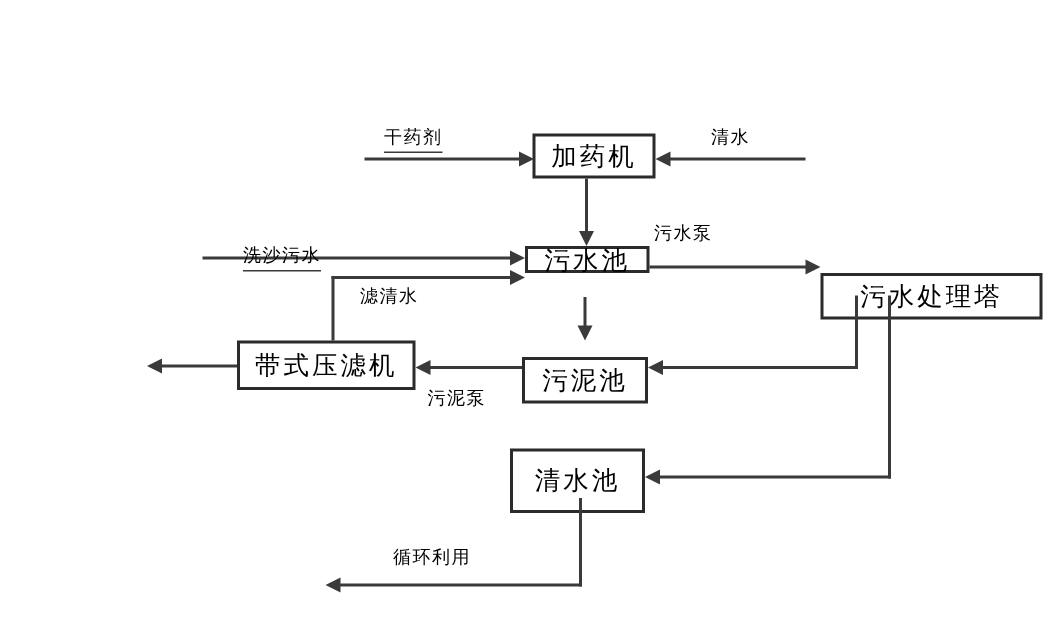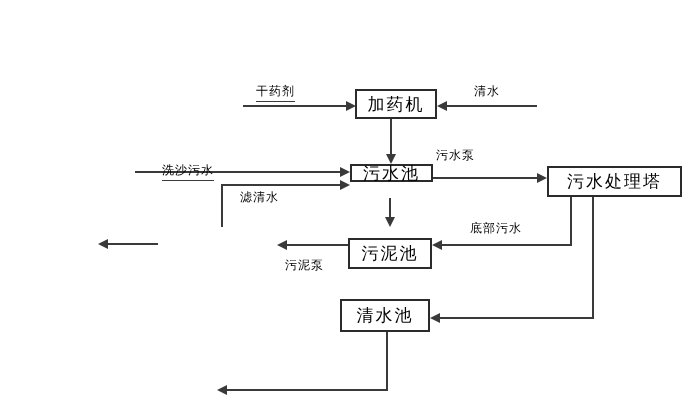"污水处理塔" div.node { top: 166px -> 182px; width: 135px -> 148px }
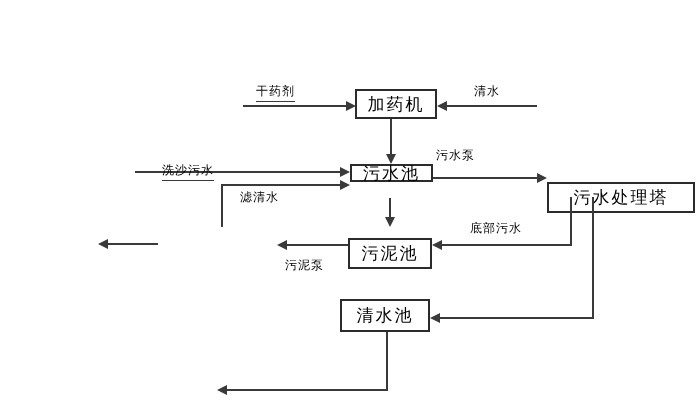"底部污水" div.lbl { html: <div>底部污水</div> -> none }
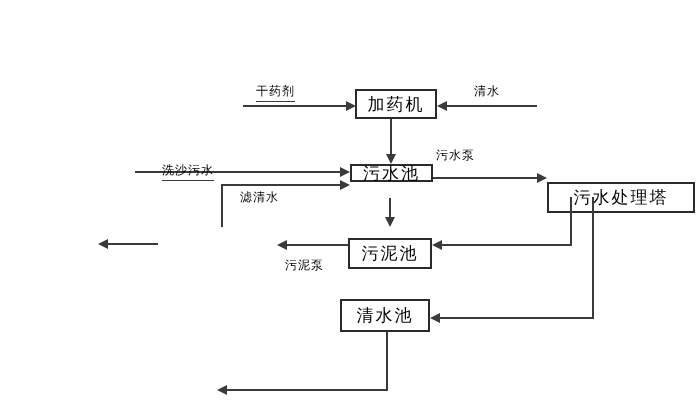"带式压滤机" div.node { html: none -> <div>带式压滤机</div> }
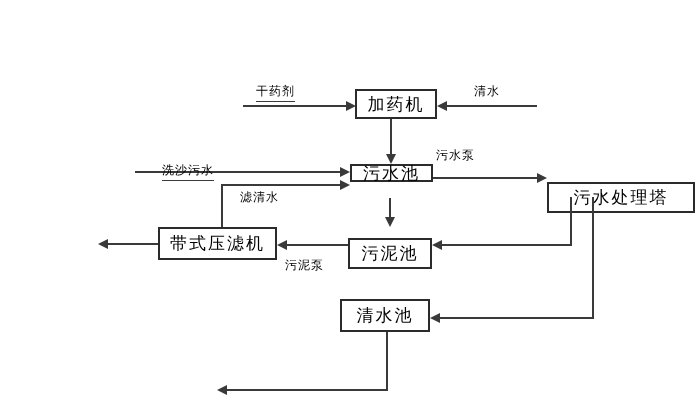"清水池" div.node { height: 33px -> 43px }
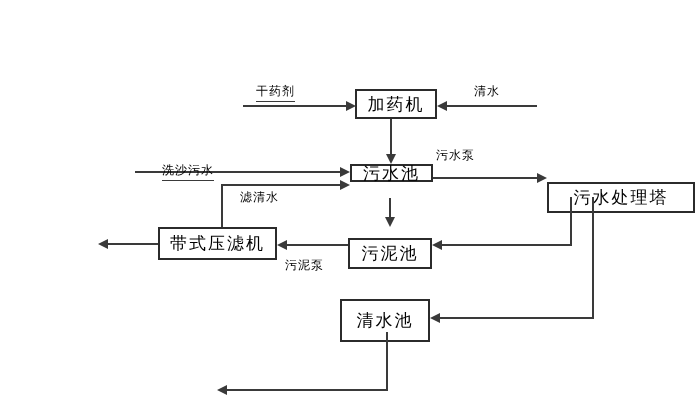"循环利用" div.lbl { html: none -> <div>循环利用</div> }
